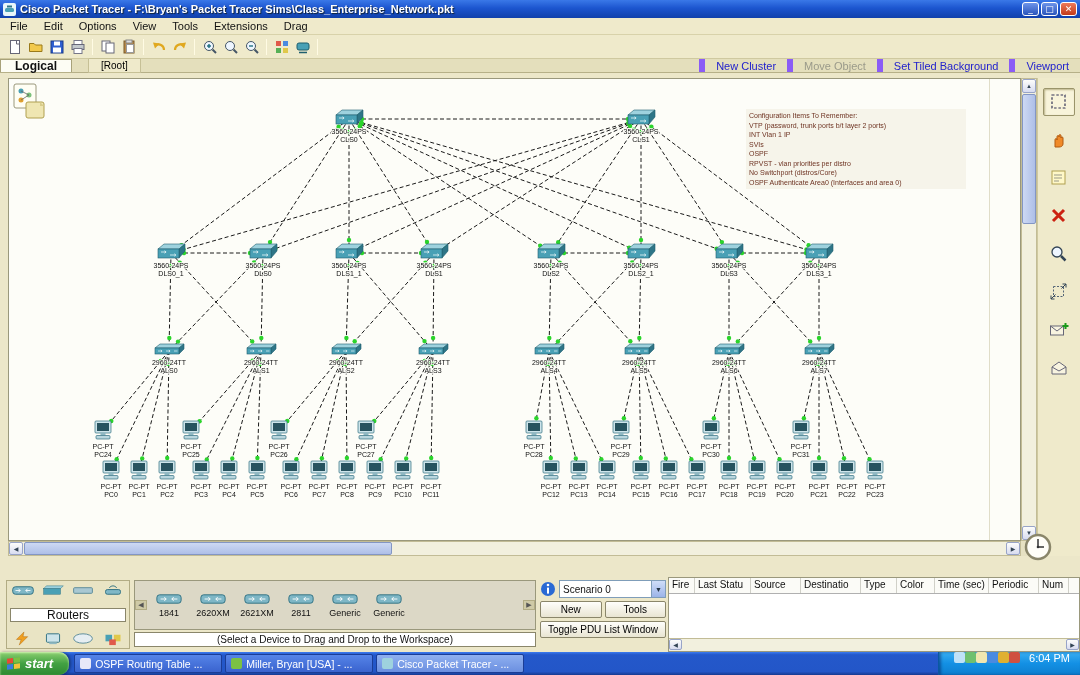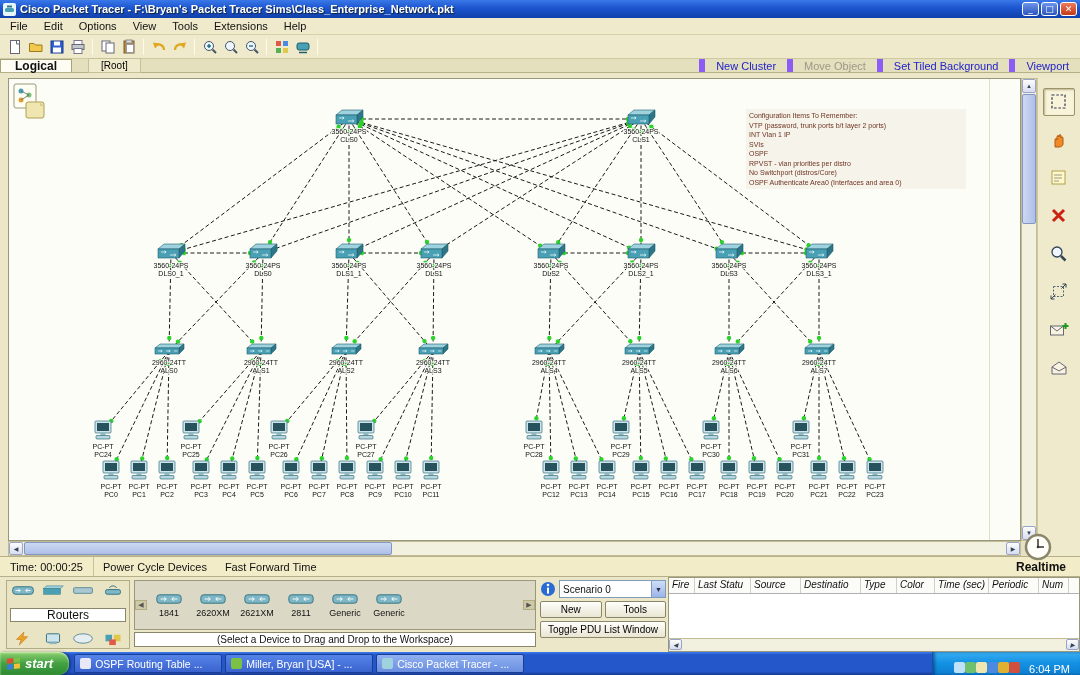"Help" div.menu-item { text: Help -> Drag }
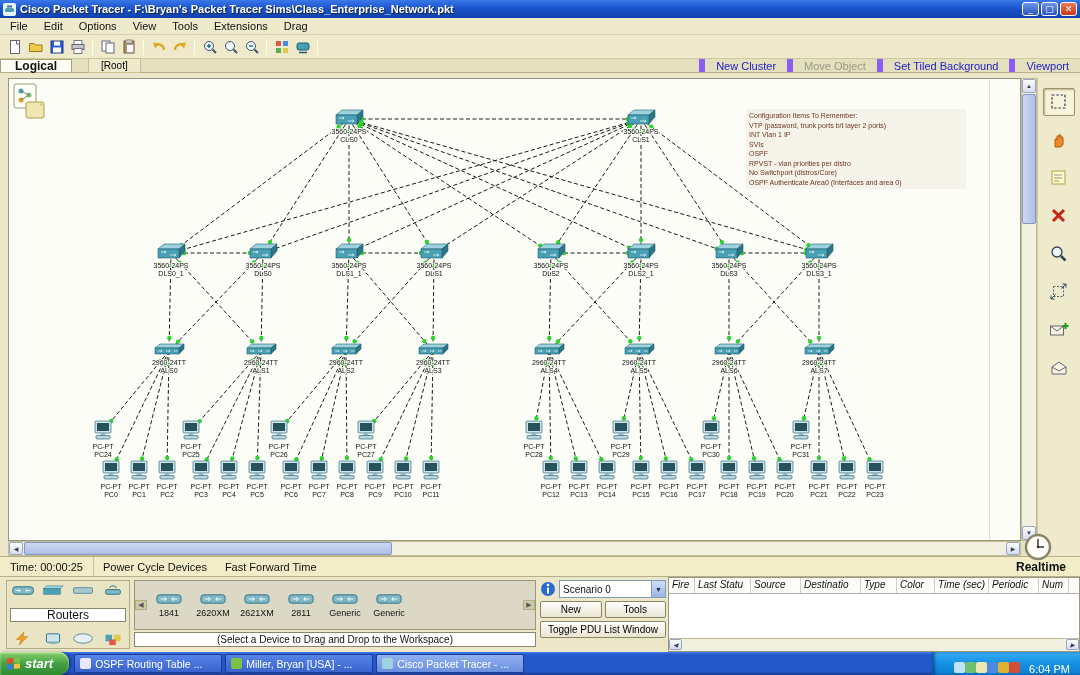"Time: 00:00:25" div.statusbar { html: <div> <div>Time: 00:00:25</div> <div>Power Cycle Devices</div> <div>Fast Forward Time</div> <div> <span>Realtime</span> </div> </div> -> none }
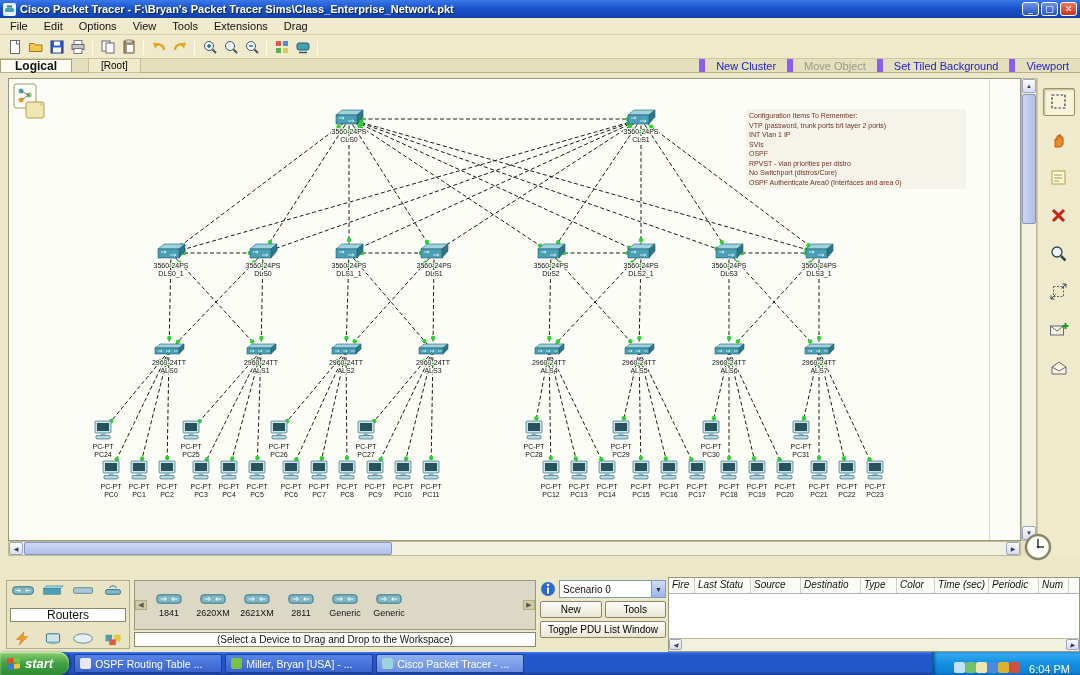"Fire" .pdu-box { font-style: italic -> none }
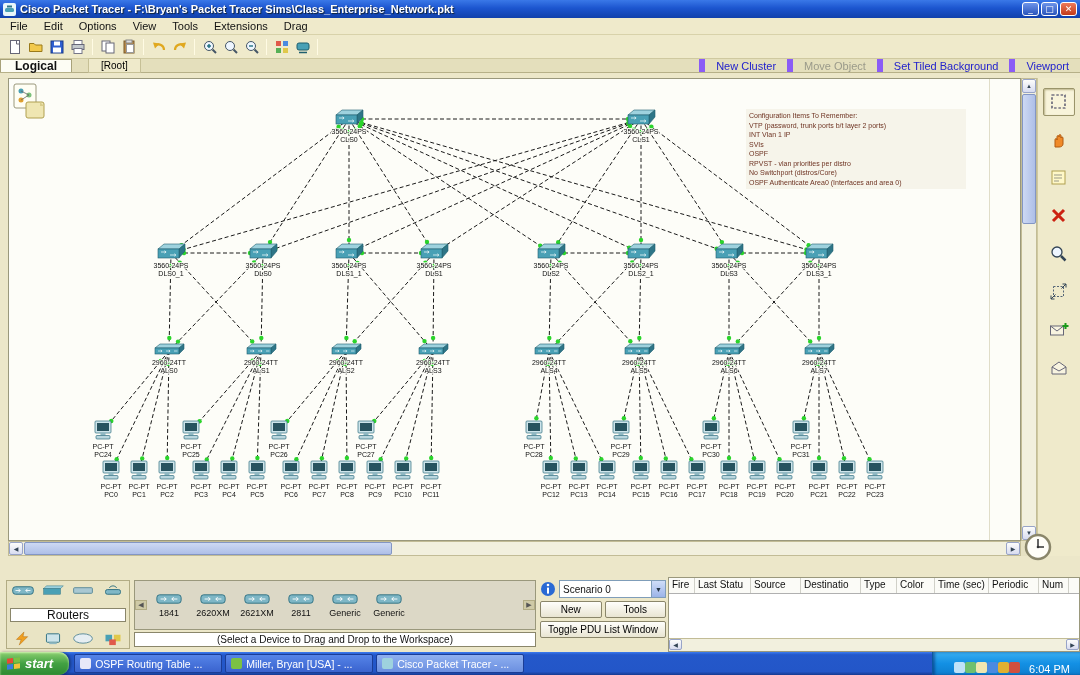"6:04 PM" .tray { align-items: flex-end -> flex-start; padding: 0 10px 0 21px -> 0 10px 0 15px }
